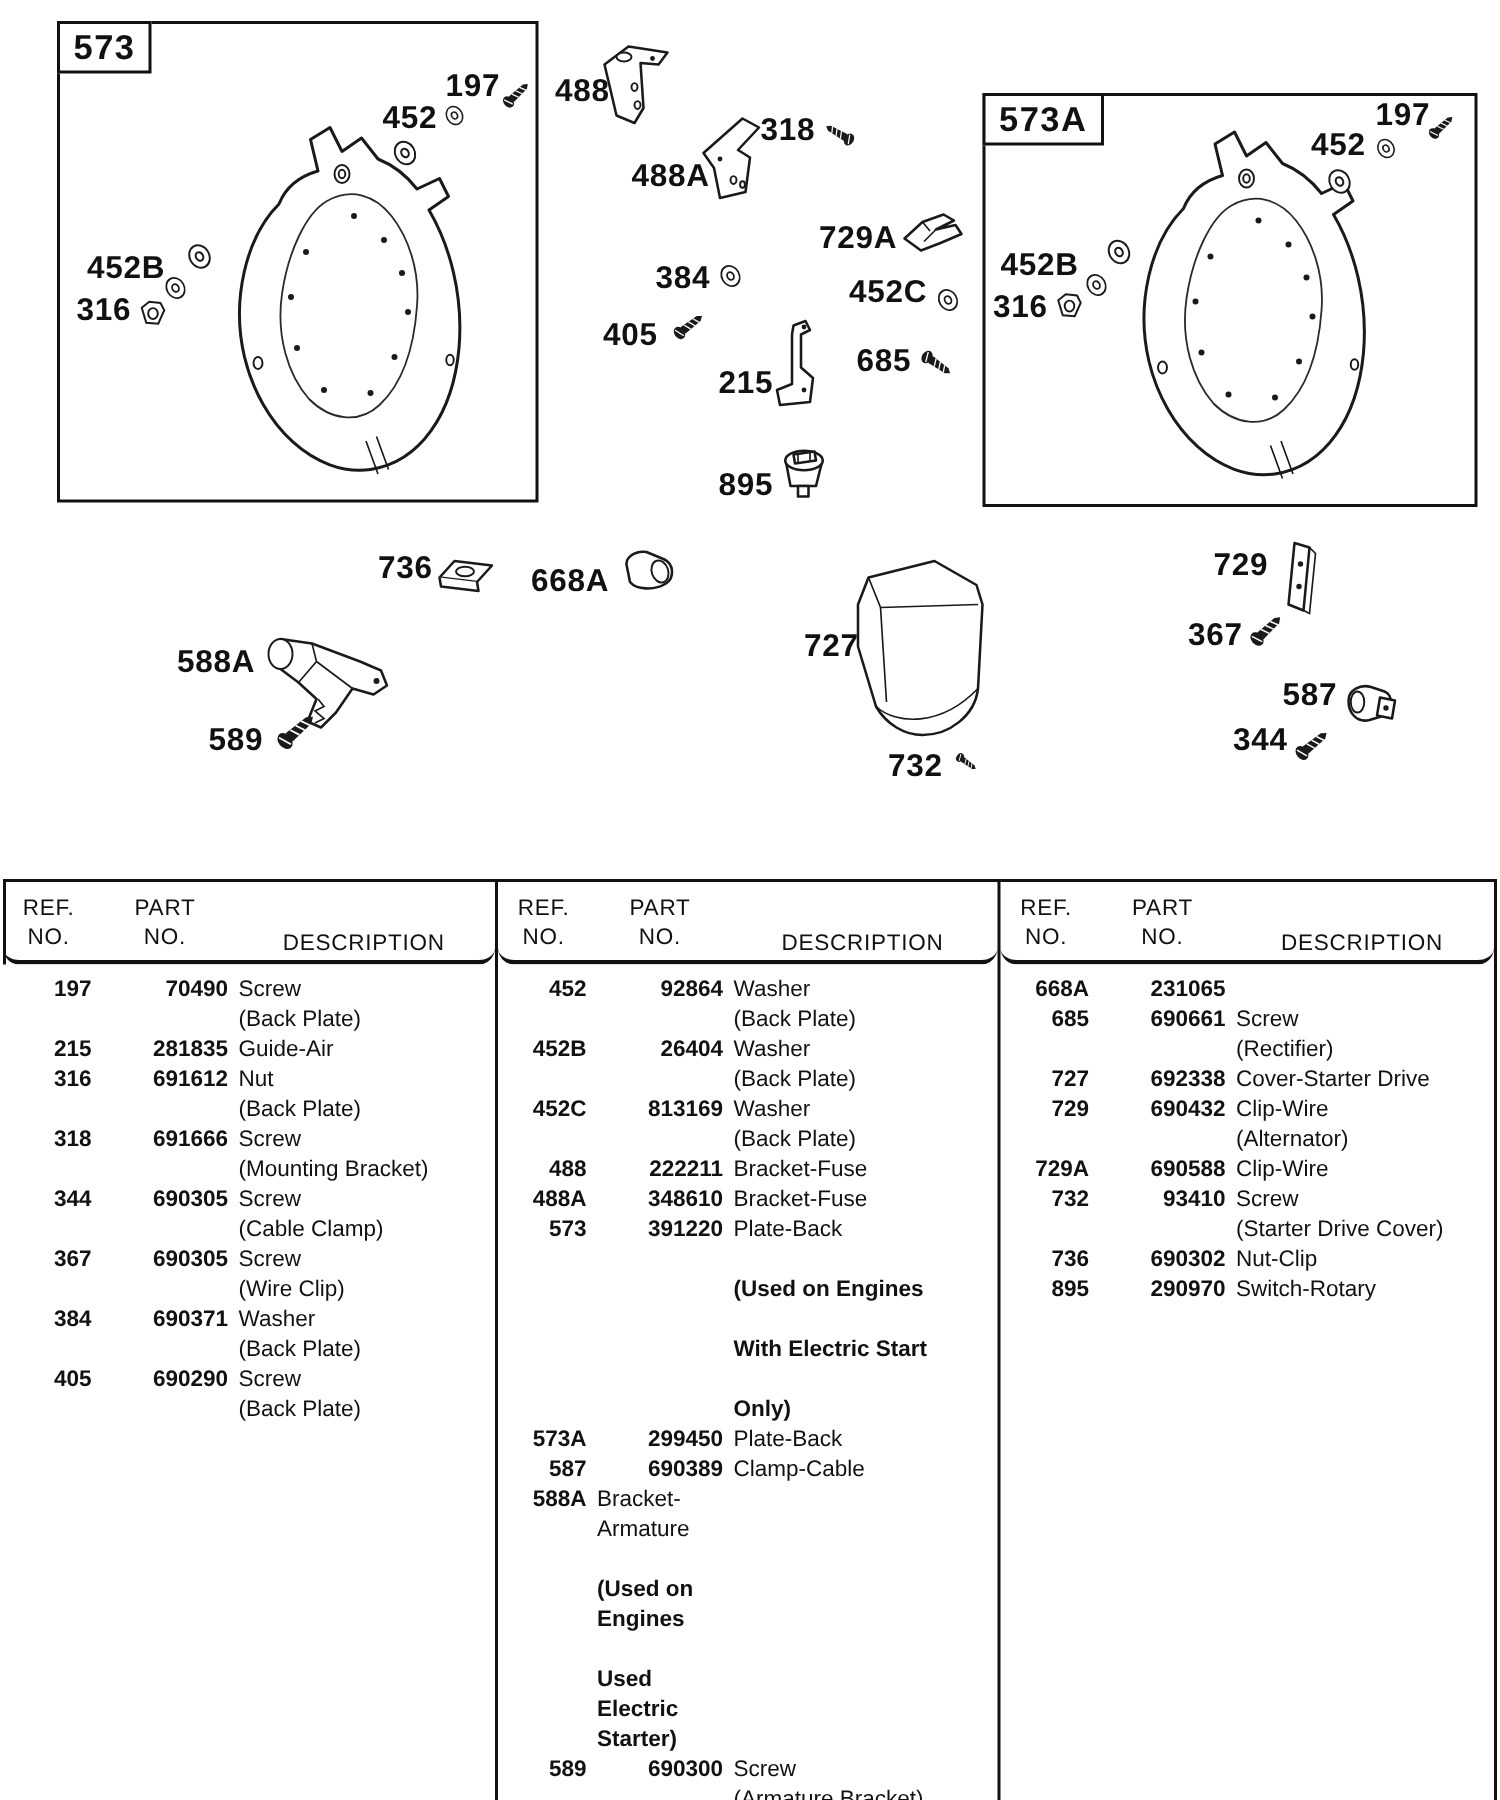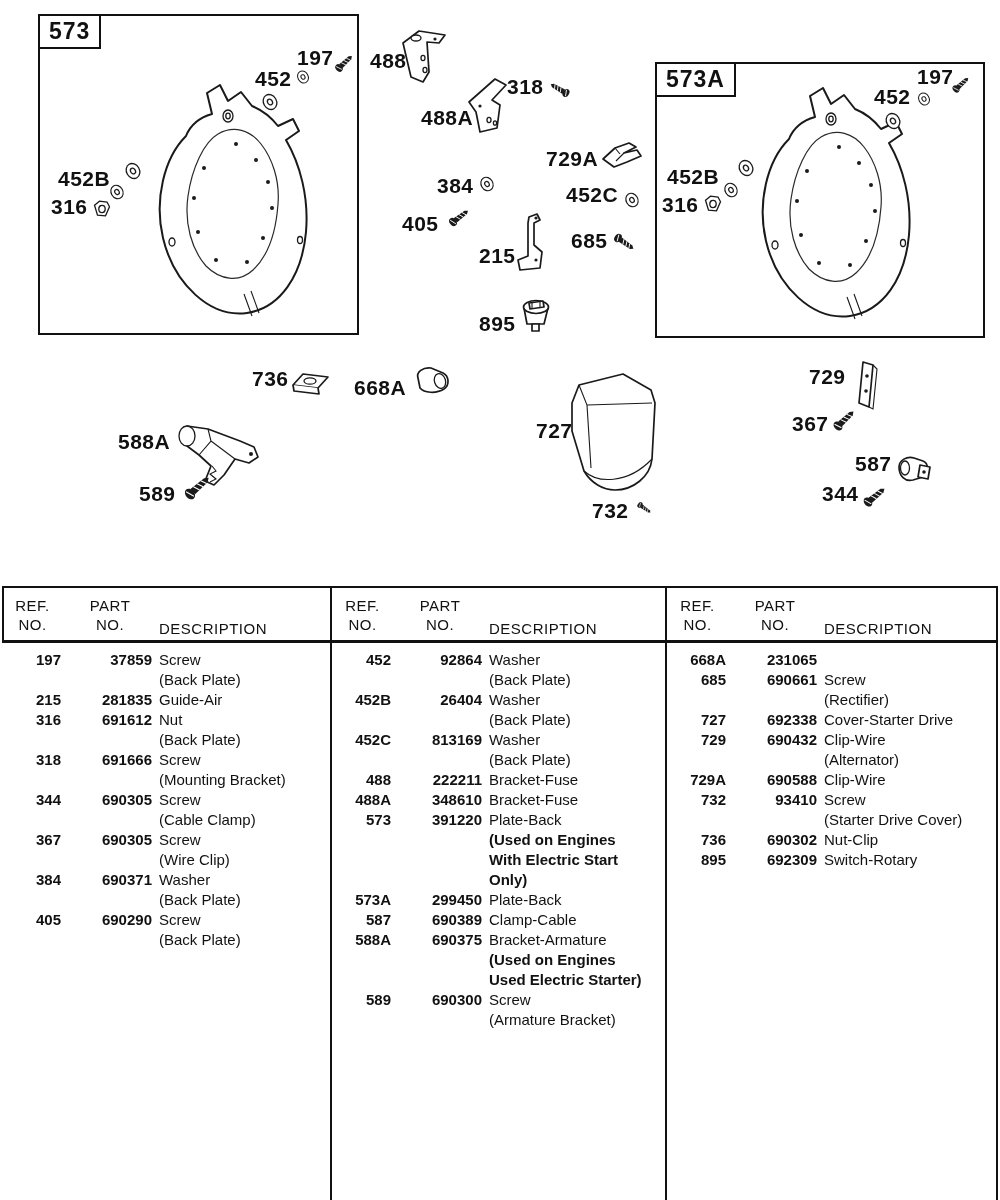"REF." .thead { border-radius: none -> 11px }
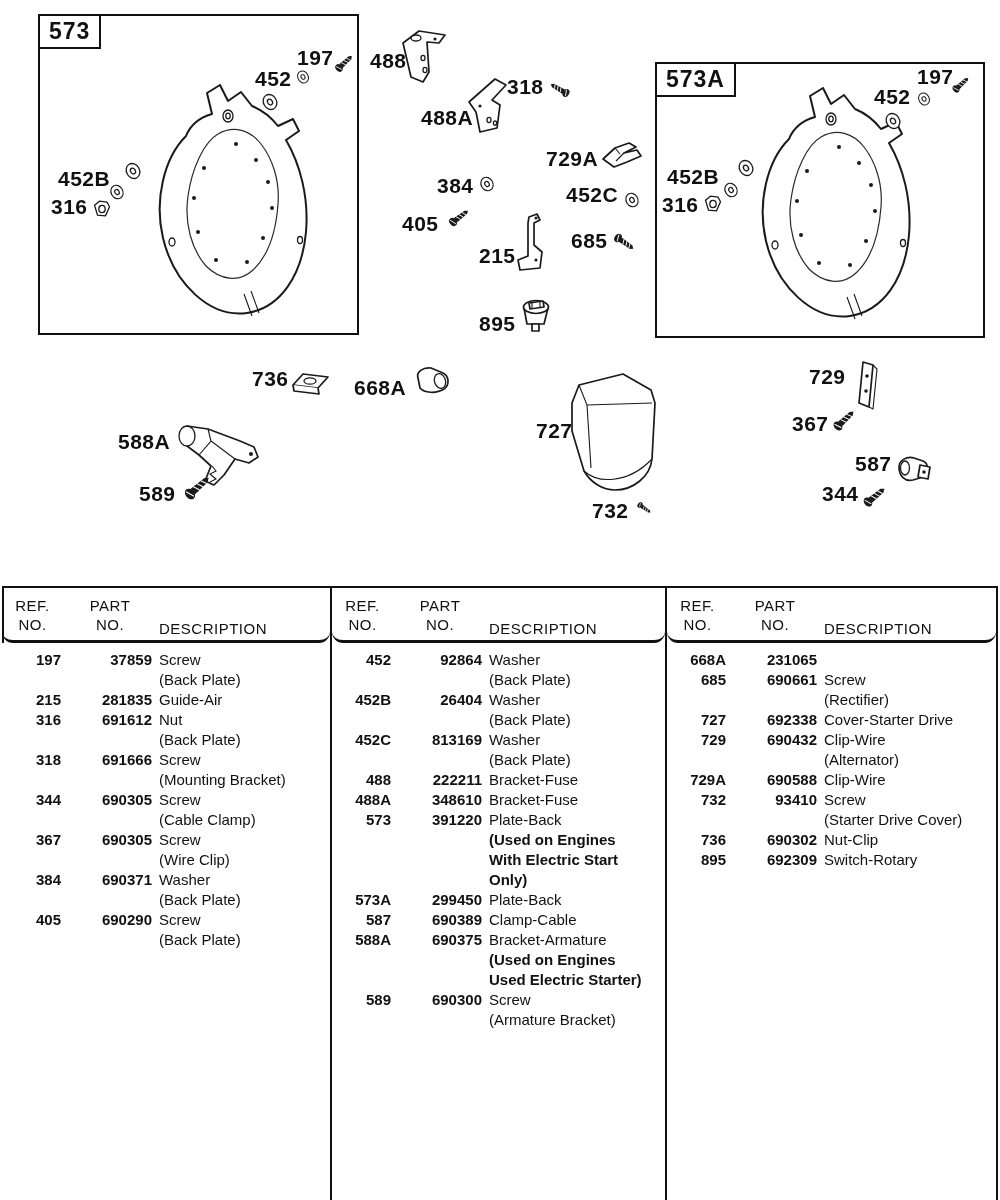"DESCRIPTION" .thead .hd { justify-content: flex-start -> center }
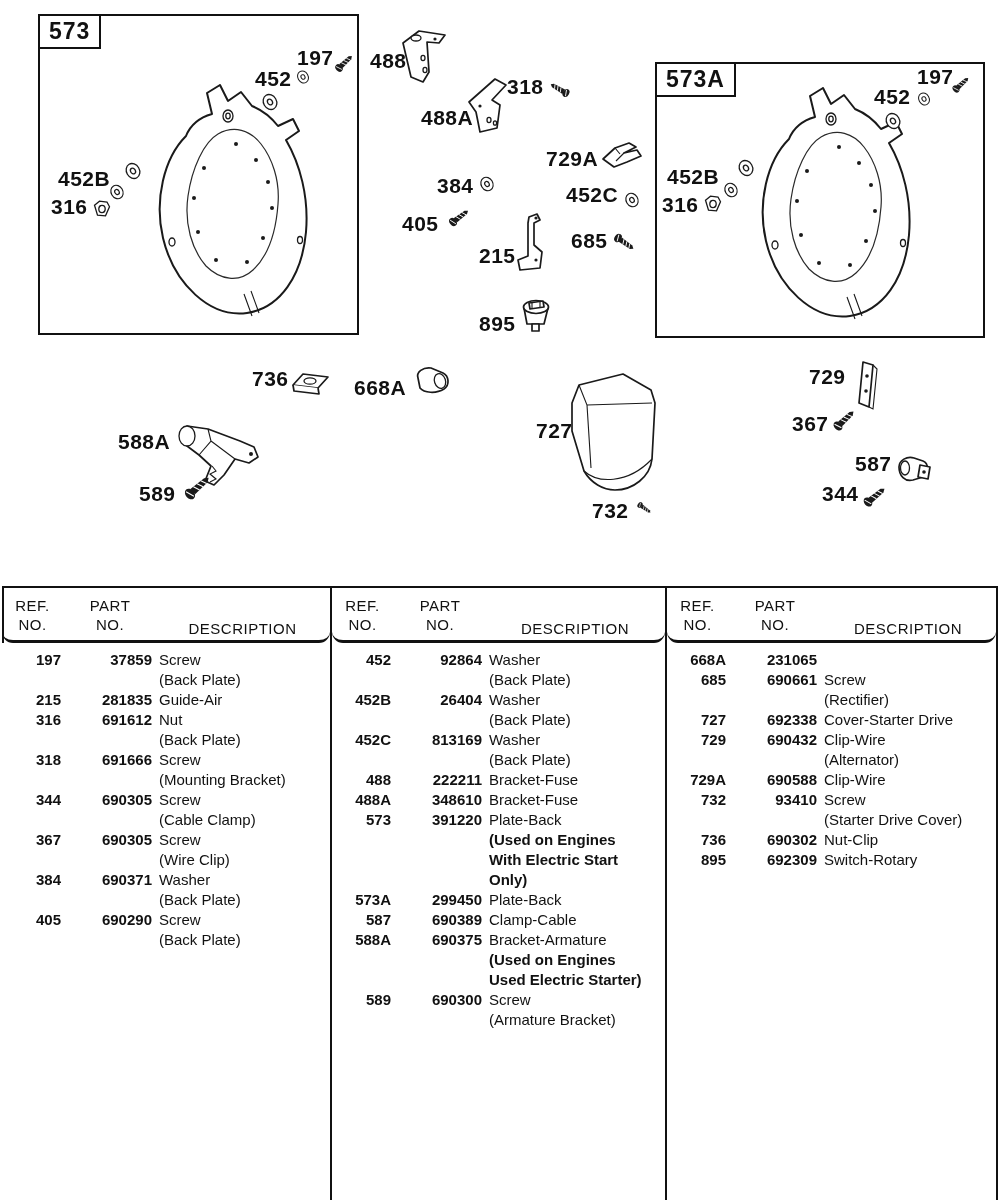"37859" div.part { text: 37859 -> 70490 }
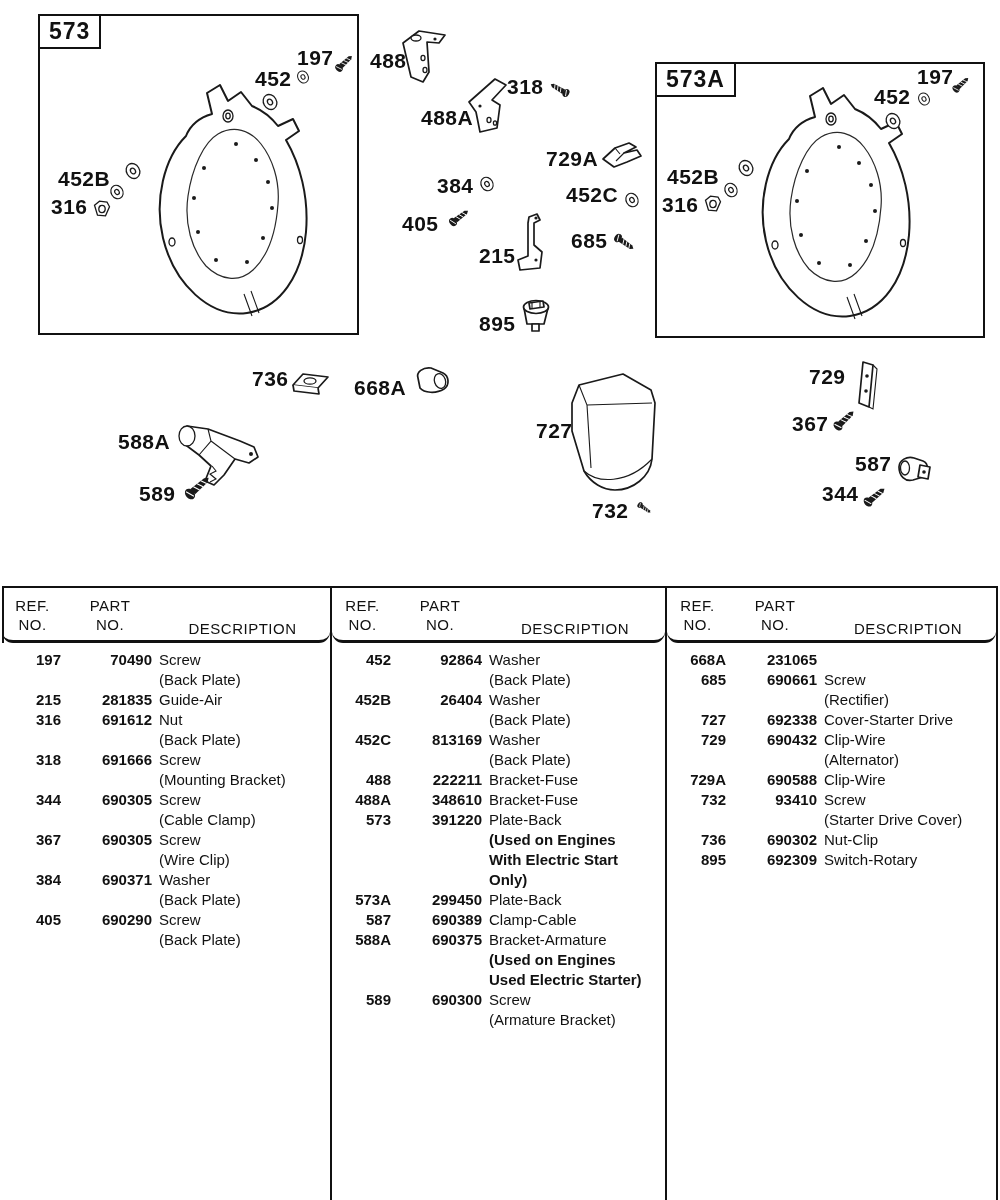"(Used on Engines" .prow .desc .b { margin-top: none -> 20px }
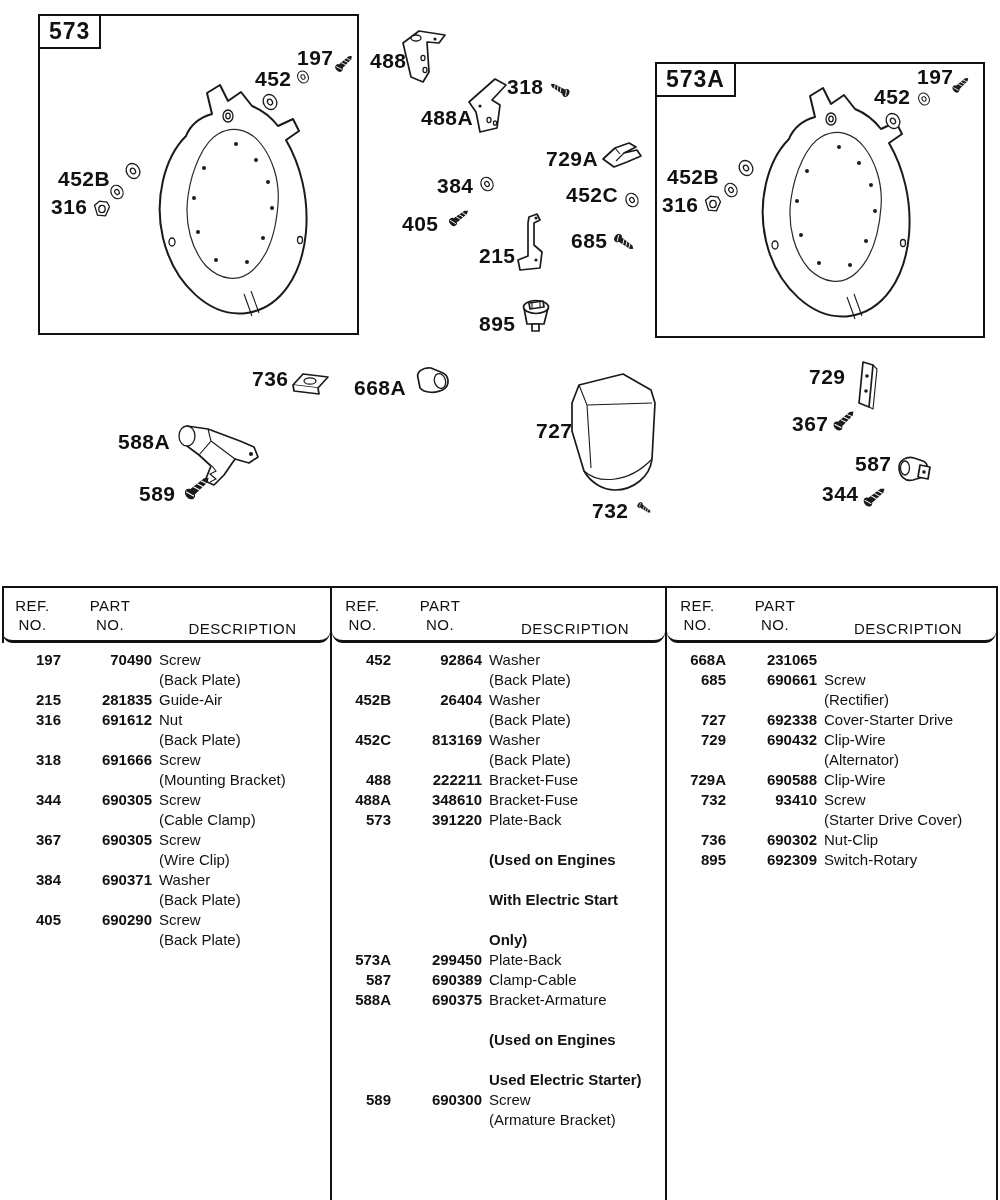"692309" div.part { text: 692309 -> 290970 }
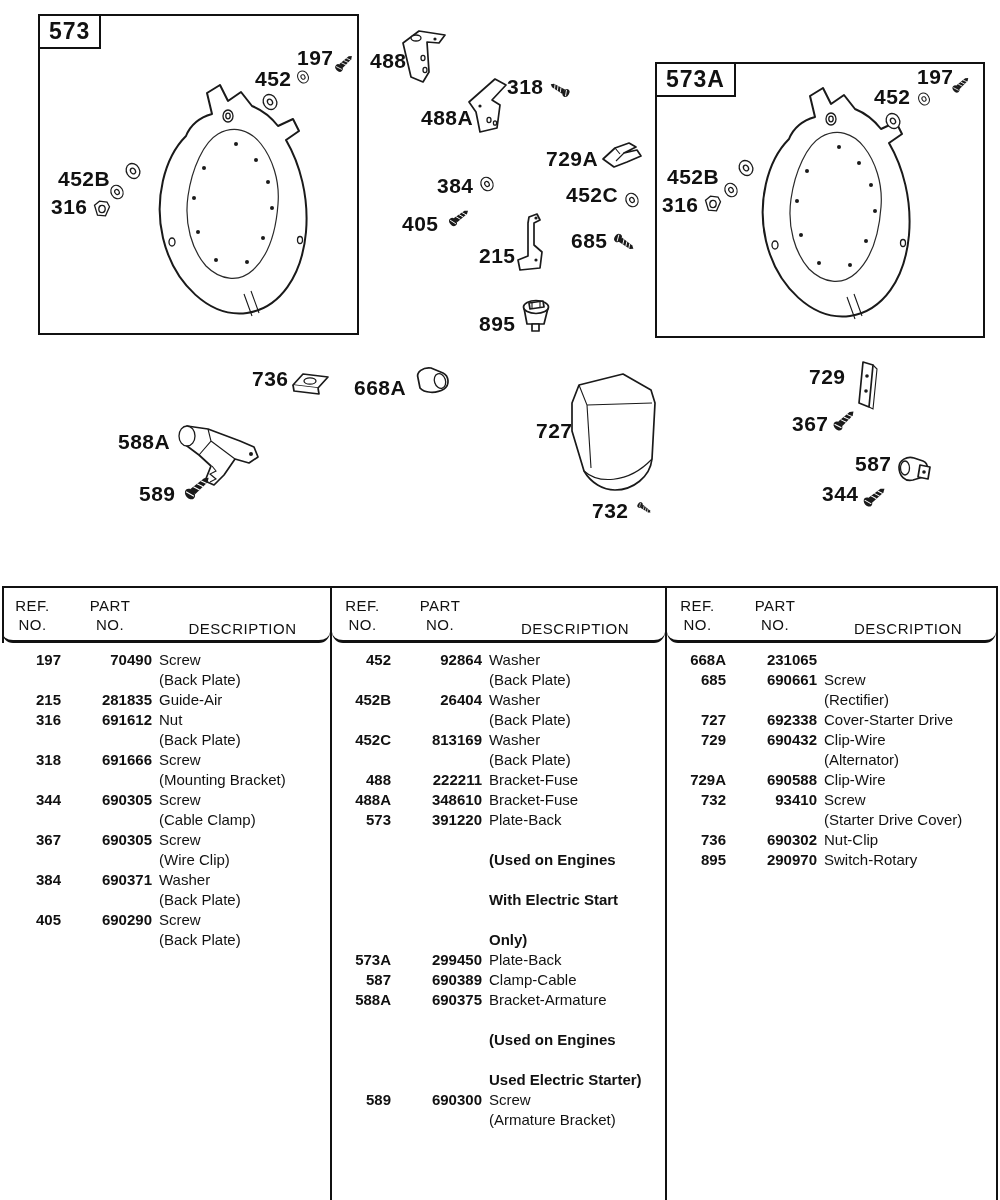"690375" div.part { html: <div>690375</div> -> none }
